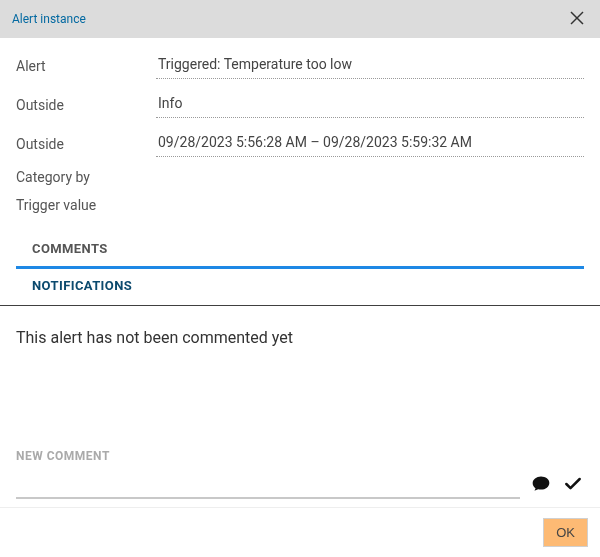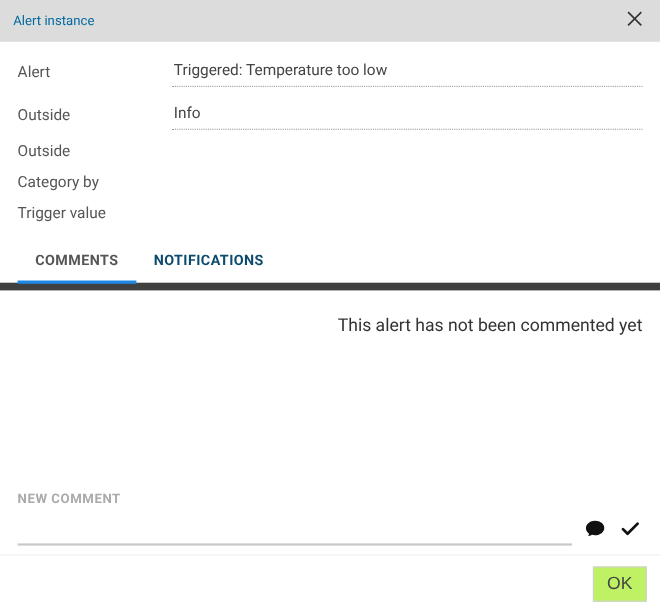"09/28/2023 5:56:28 AM – 09/28/2023" div.value-wrap { html: none -> <div> <div>09/28/2023 5:56:28 AM – 09/28/2023 5:59:32 AM</div> </div> }
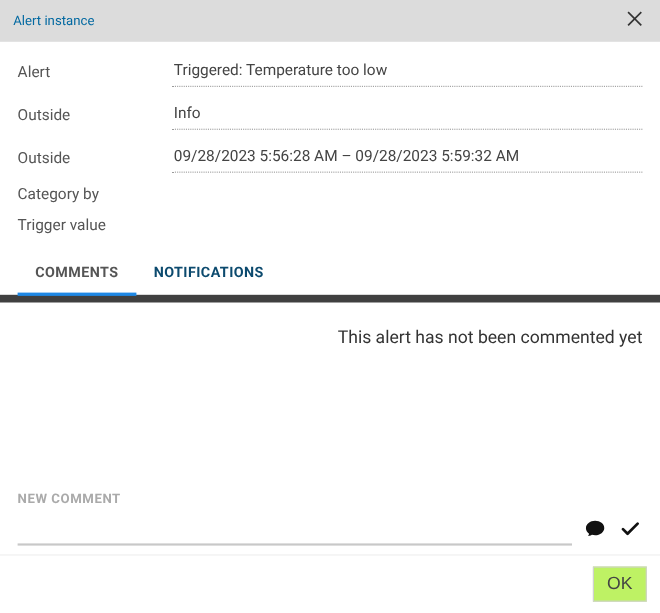"COMMENTS" .tabs { border-bottom: 7px solid #404040 -> 1px solid #404040; flex-direction: none -> column }
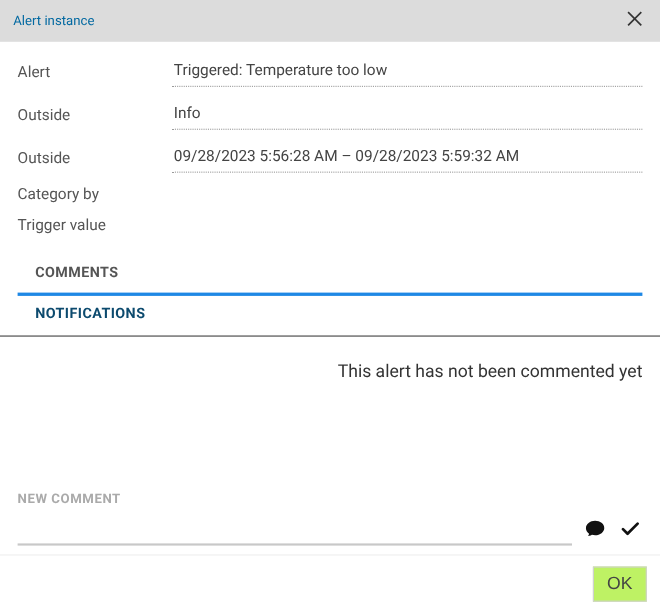"This alert has not been" .tab-content { text-align: right -> left }
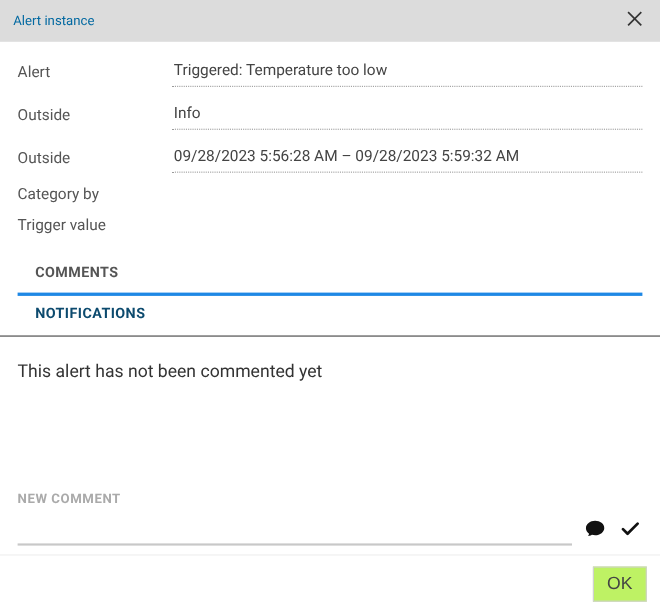"OK" .ok-btn { background: #bef264 -> #fdba74; font-size: 16px -> 13px }
